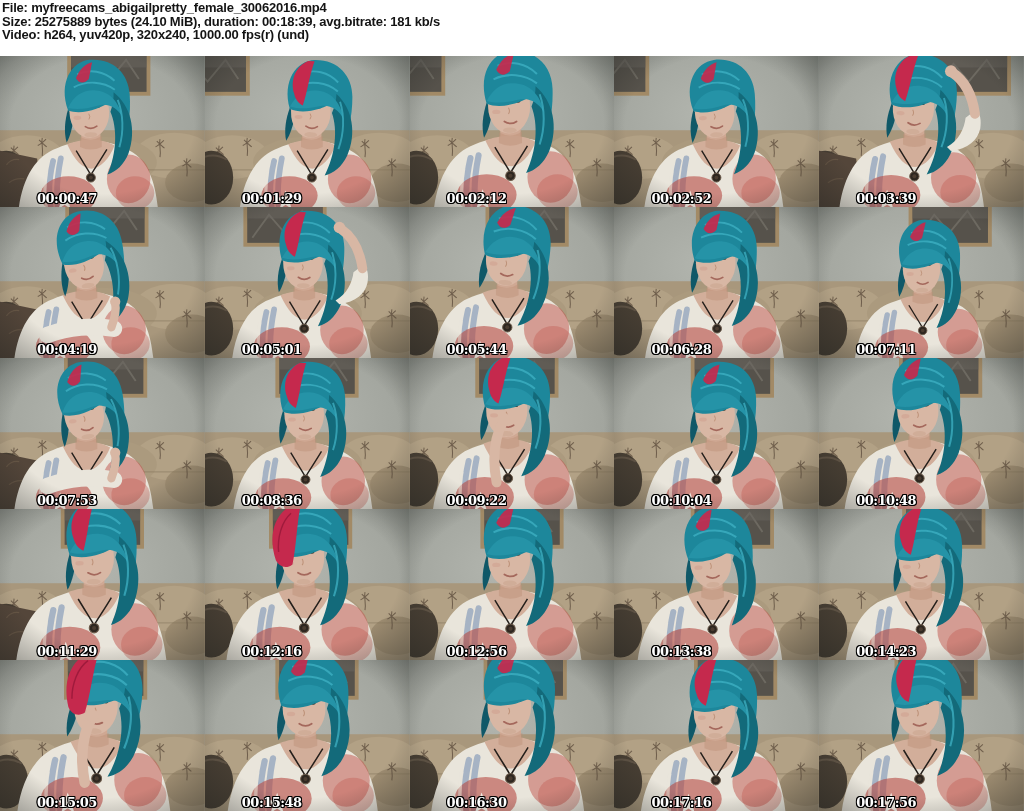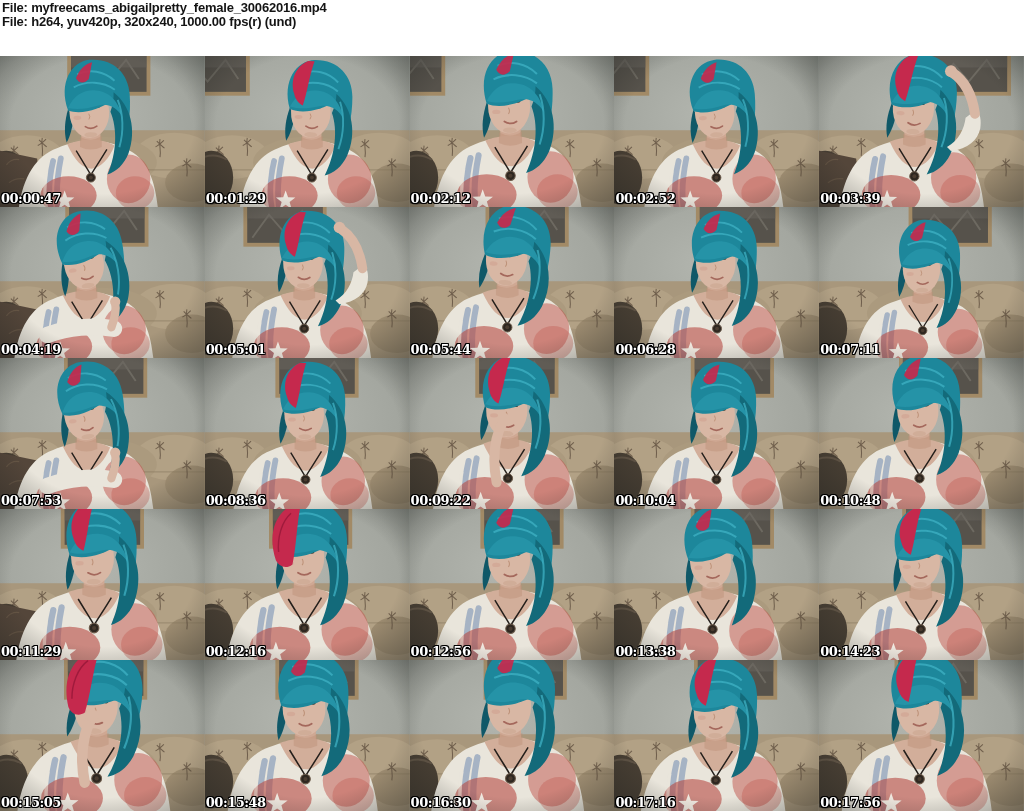"Size: 25275889 bytes (24.10 MiB)," div { html: none -> <div>Size: 25275889 bytes (24.10 MiB), duration: 00:18:39, avg.bitrate: 181 kb/s</div> }
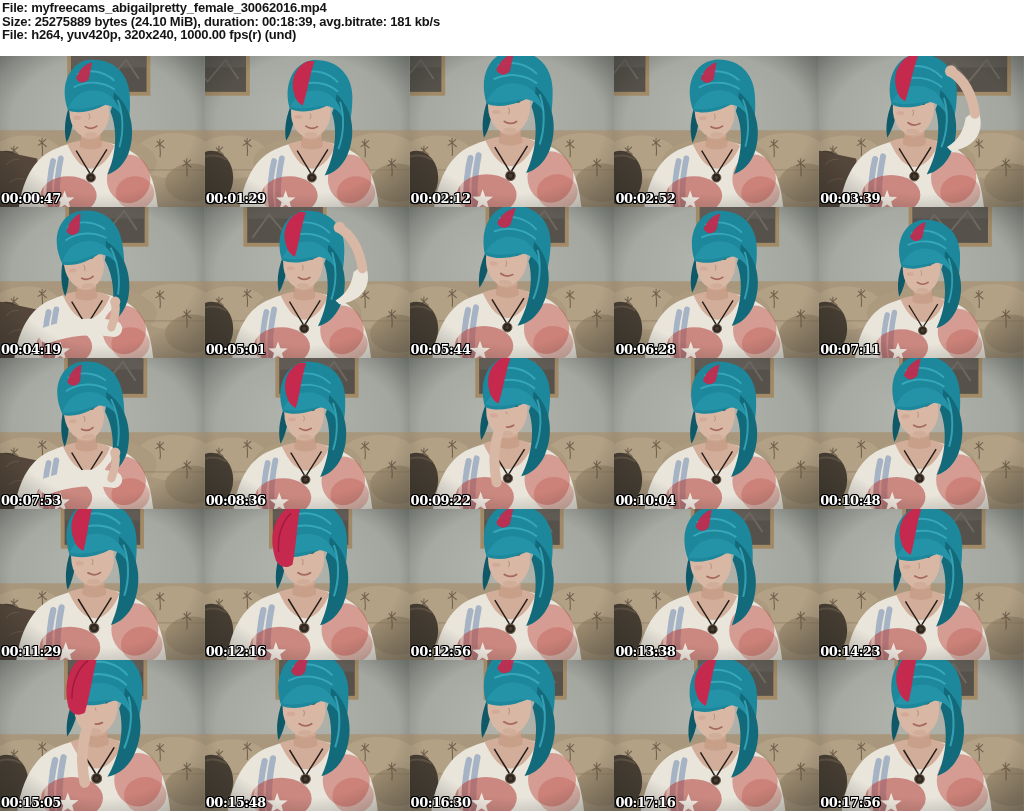"File: h264, yuv420p, 320x240, 1000.00" div { text: File -> Video }
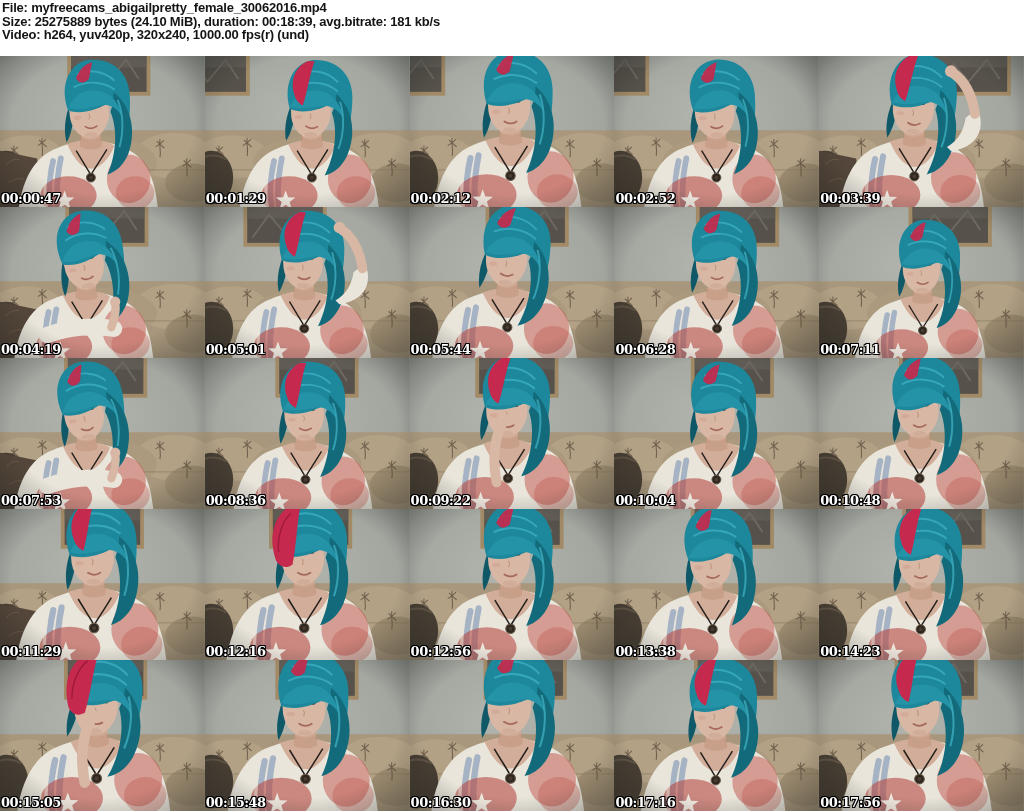"00:00:47" .ts { padding-left: none -> 36px }
